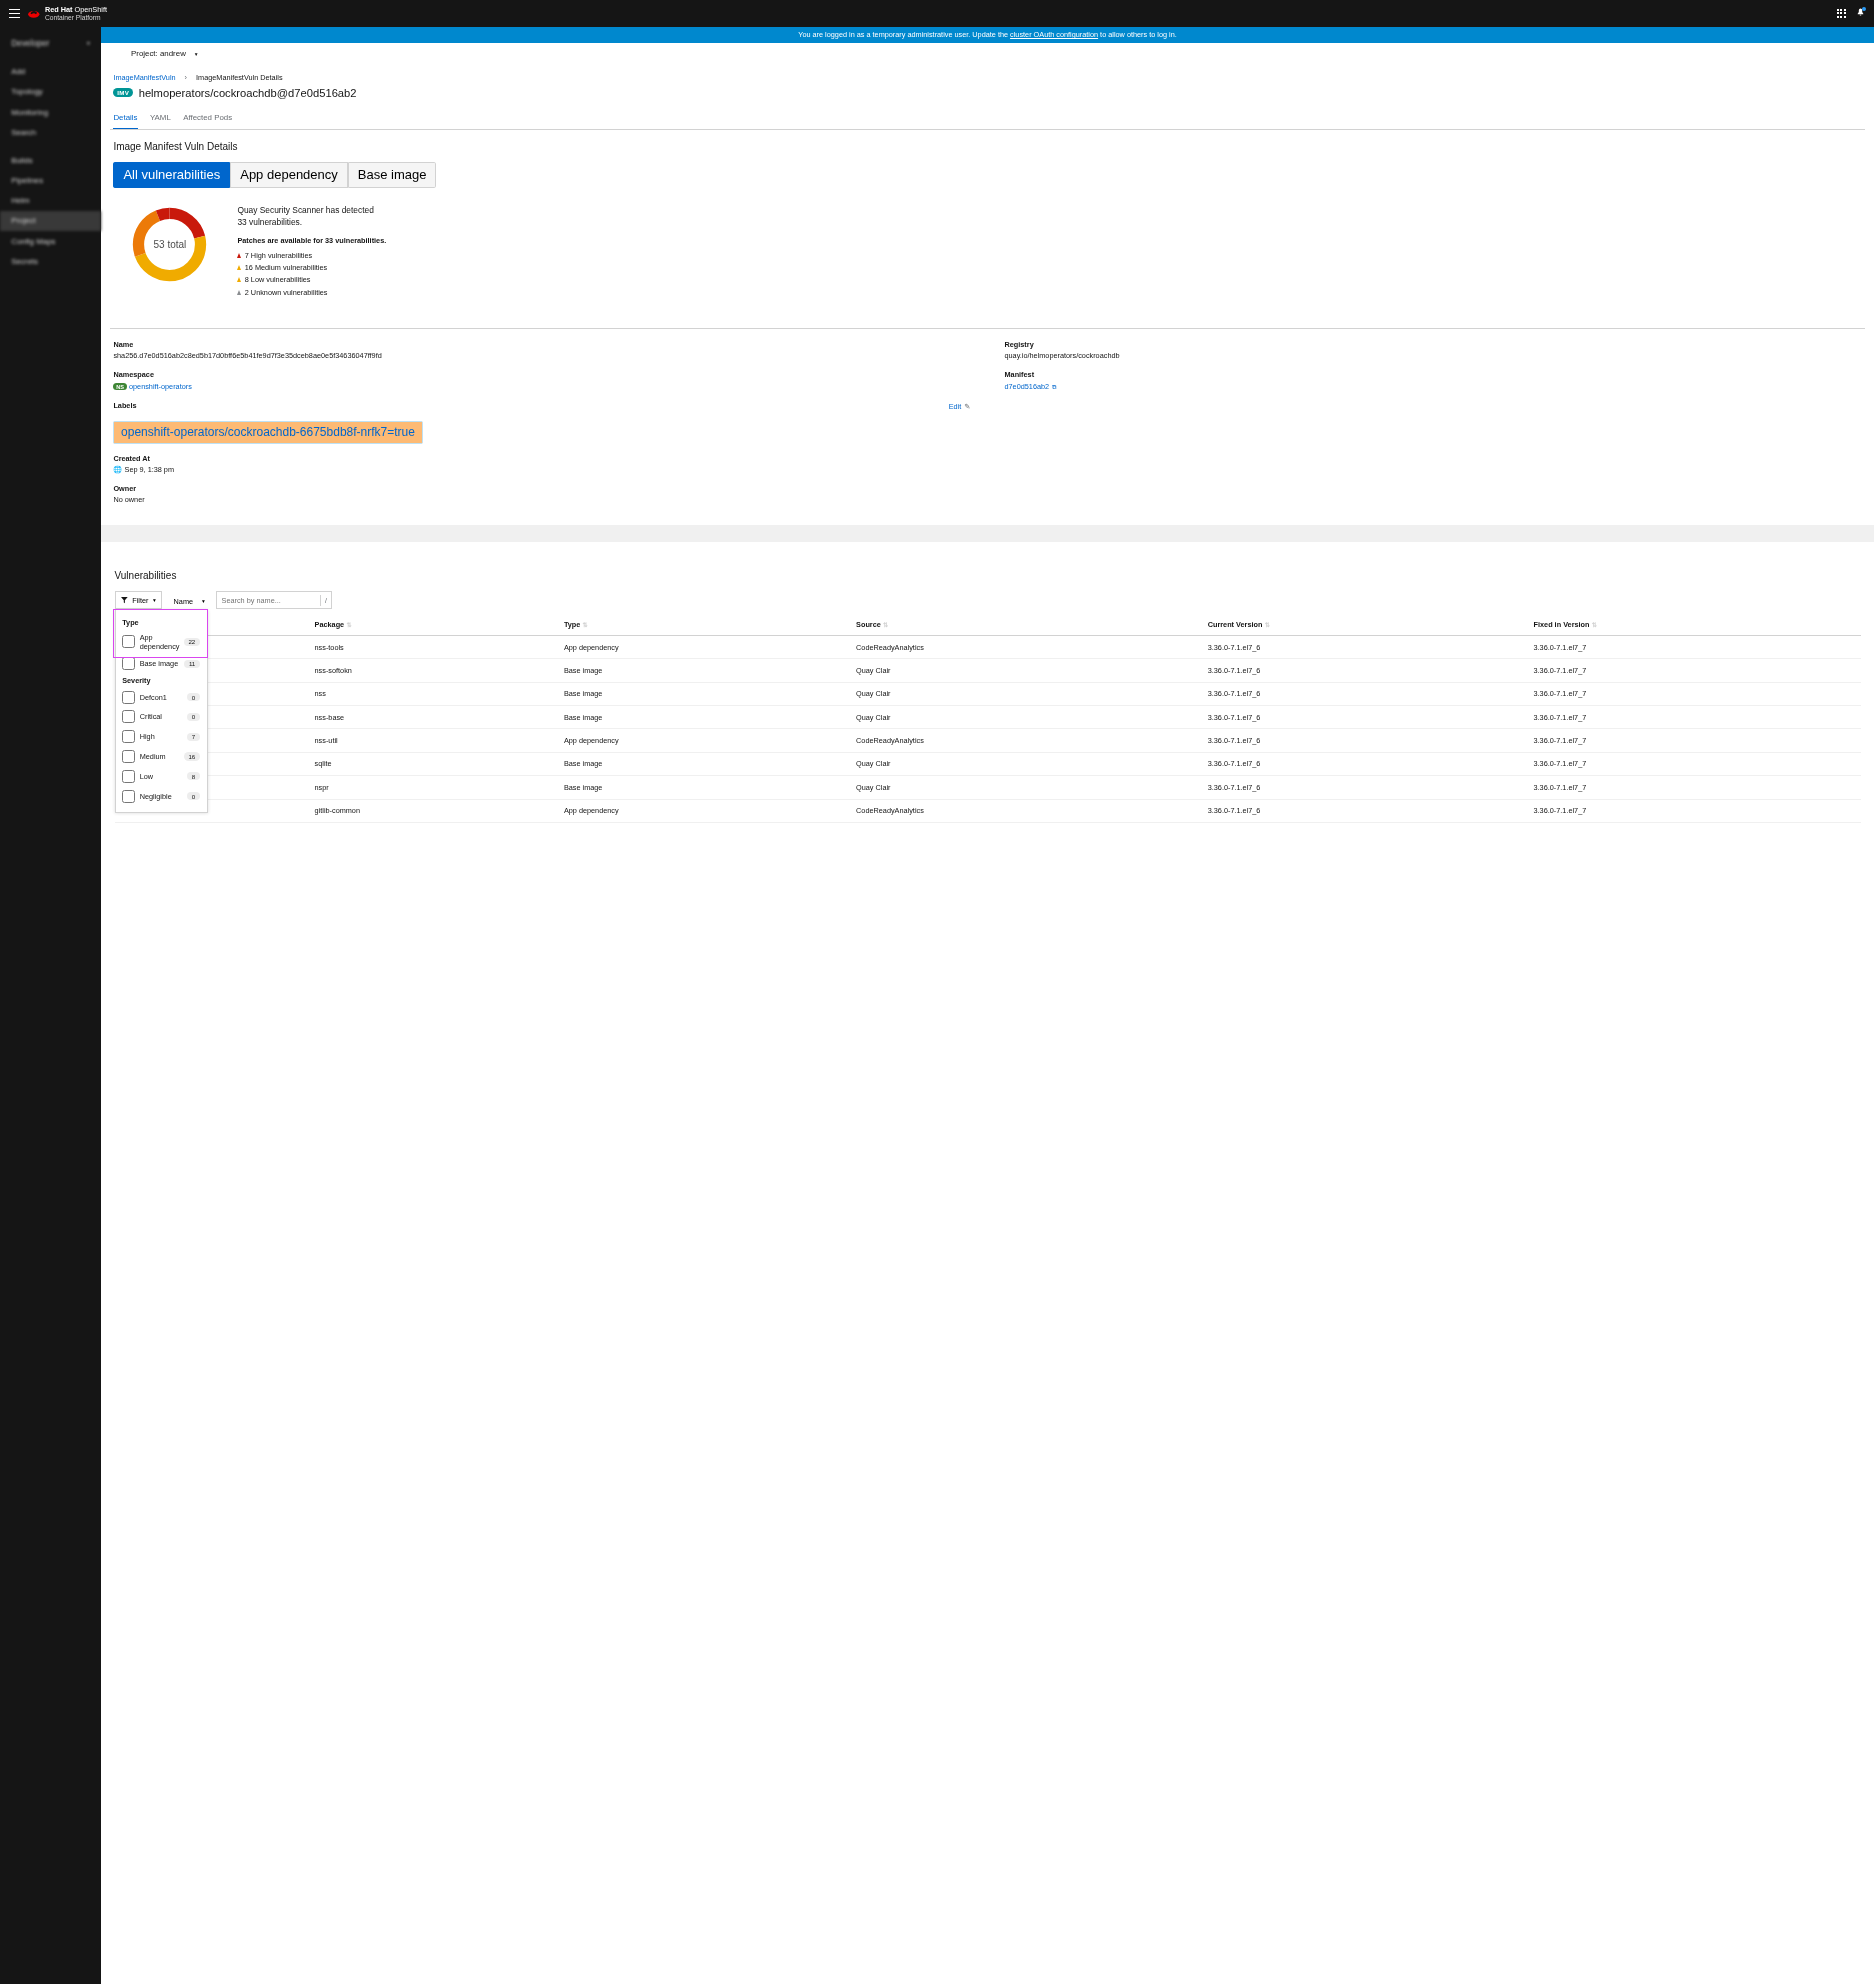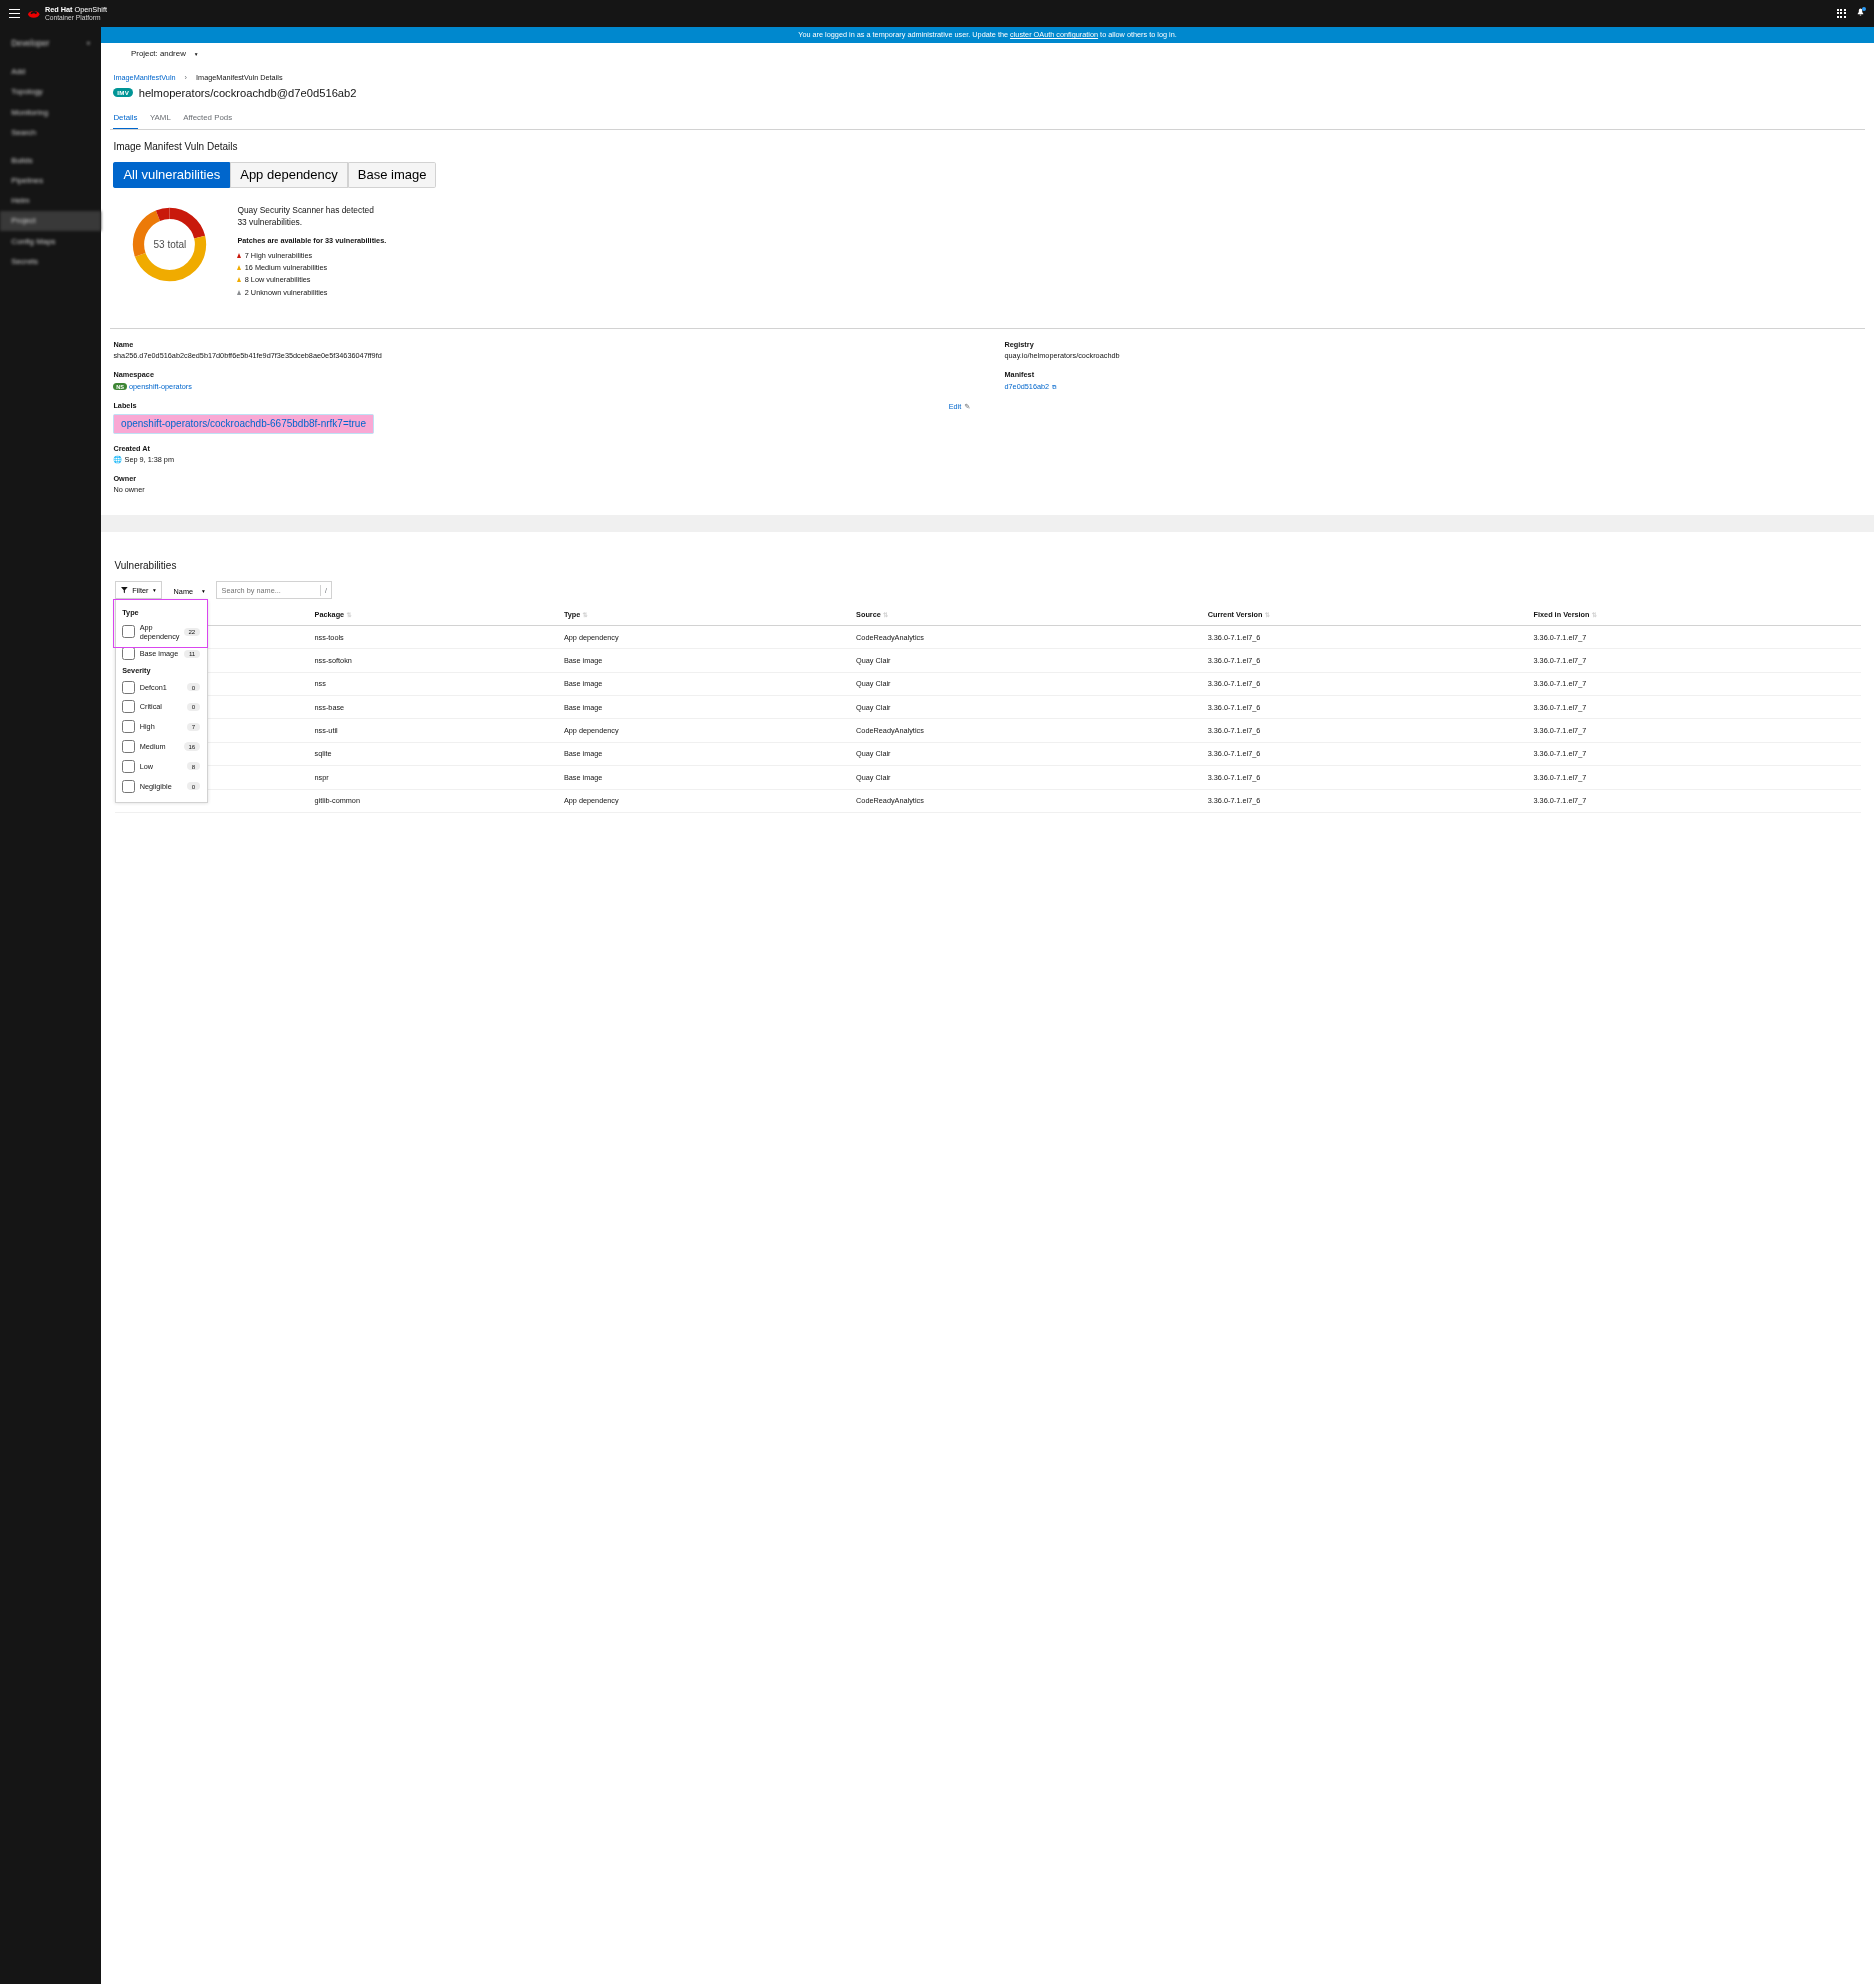"openshift-operators/cockroachdb-6675bdb8" .label-chip { background: #f9a8d4 -> #fdba74; font-size: 10px -> 12px; margin-top: 2px -> 9px }
